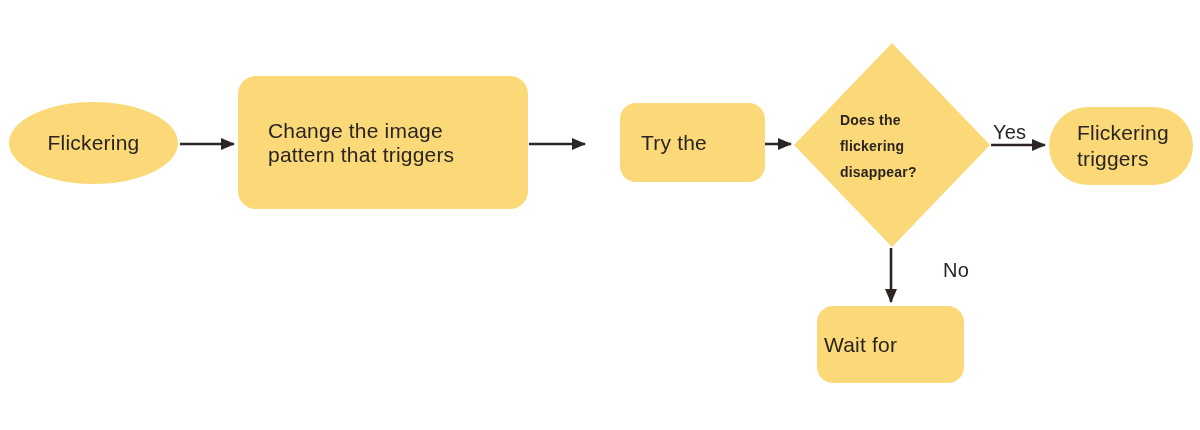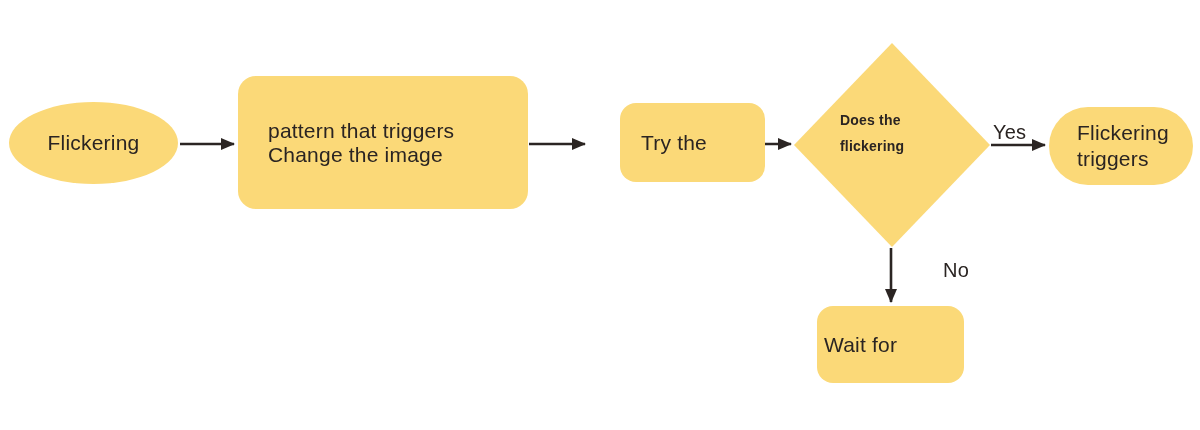"pattern that triggers" div.ln { order: before "Change the image" -> after "Change the image" }
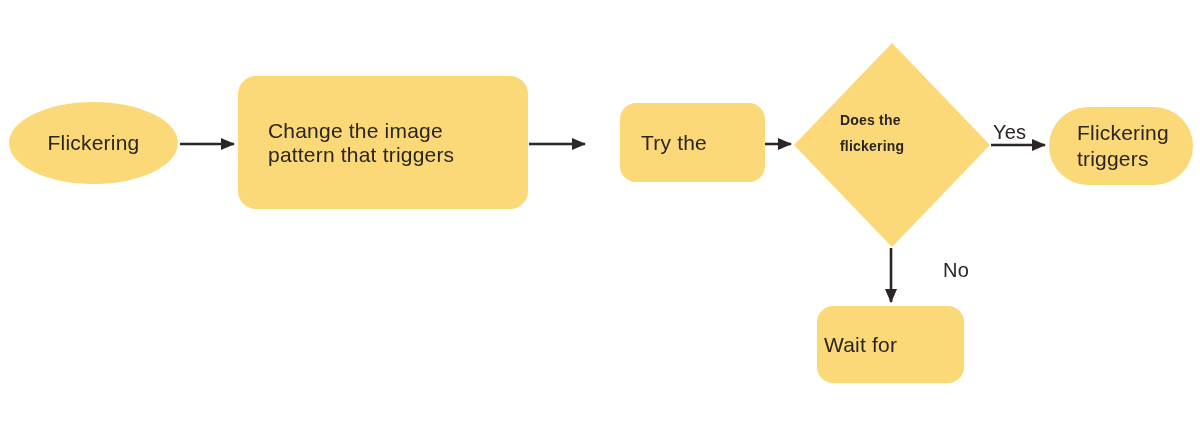"disappear?" div.ln { html: none -> <div>disappear?</div> }
